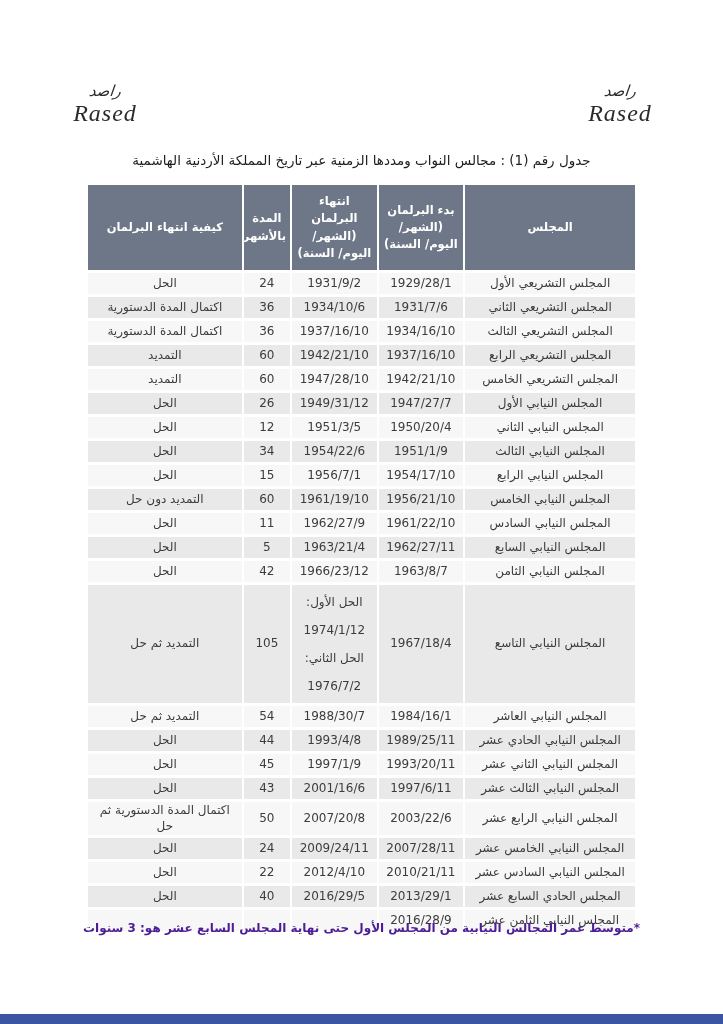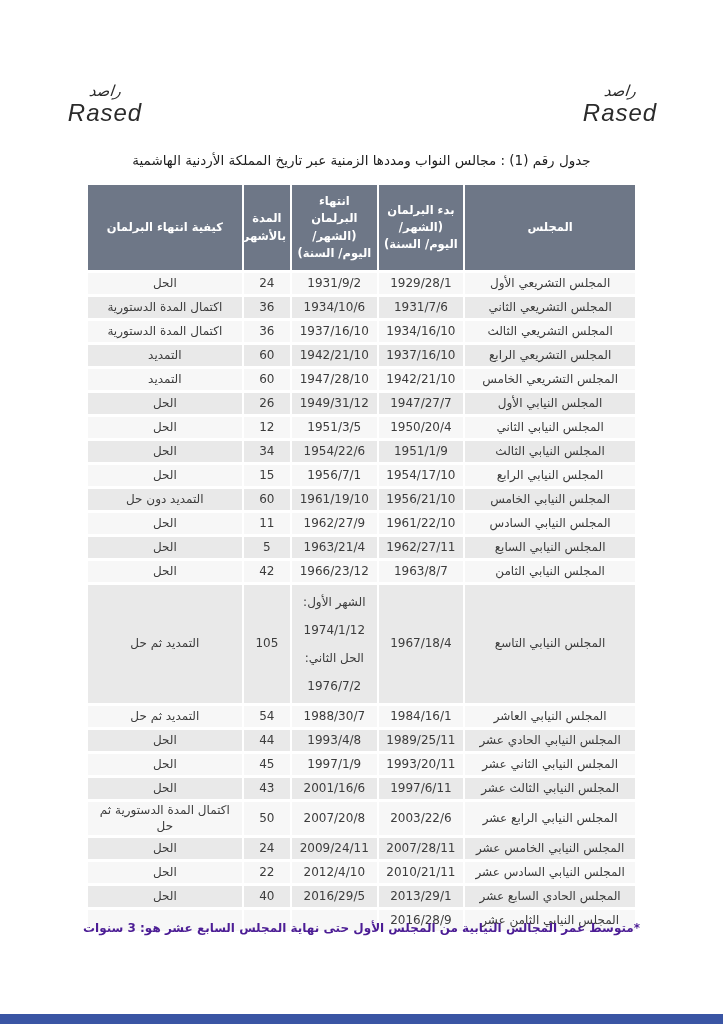"Rased" .logo .en { font-family: Liberation Sans, sans-serif -> Liberation Serif, serif }
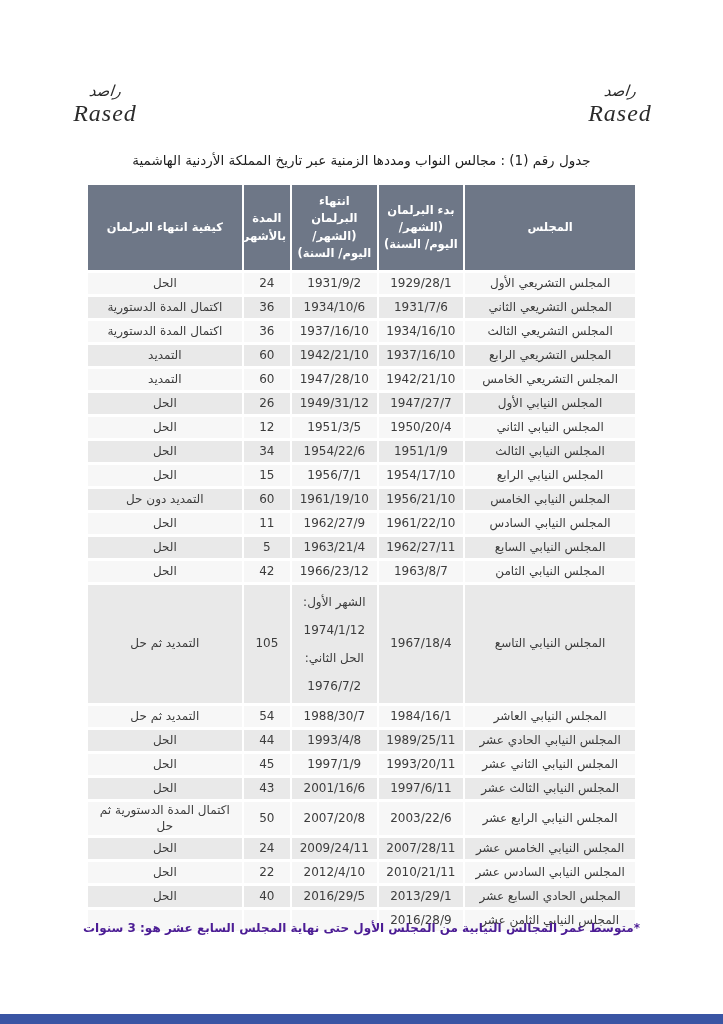"الشهر الأول:" span.line { text: الشهر -> الحل }
